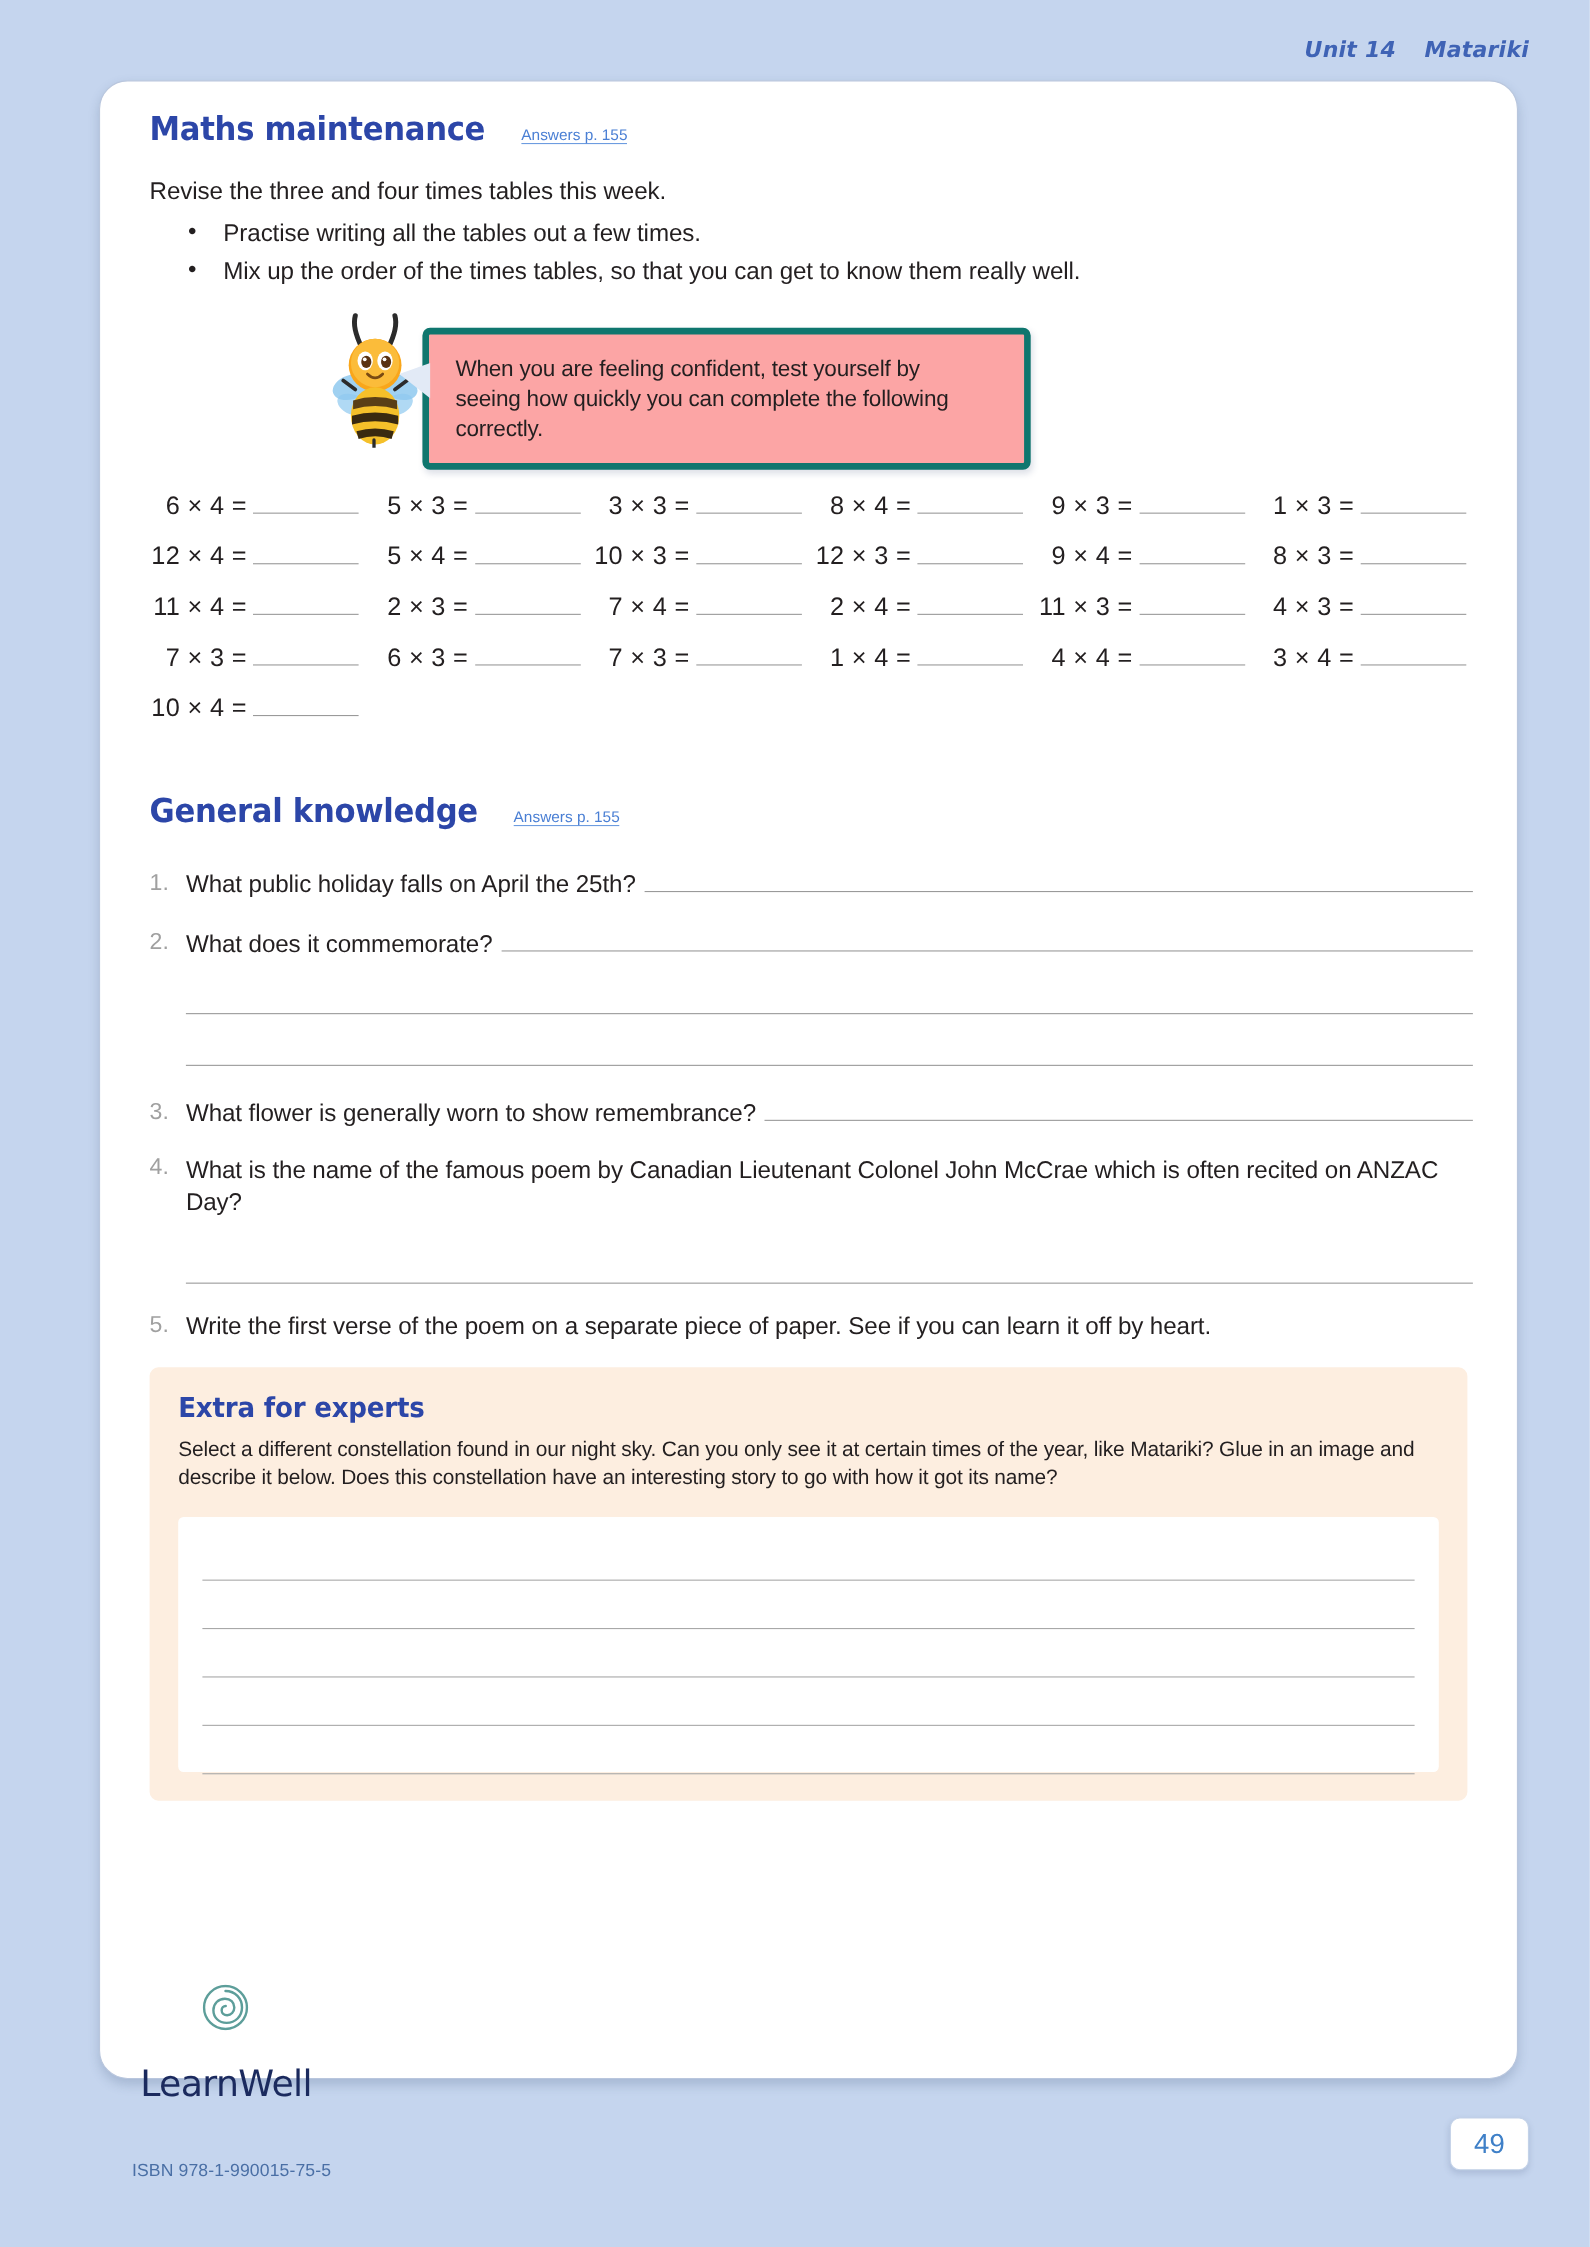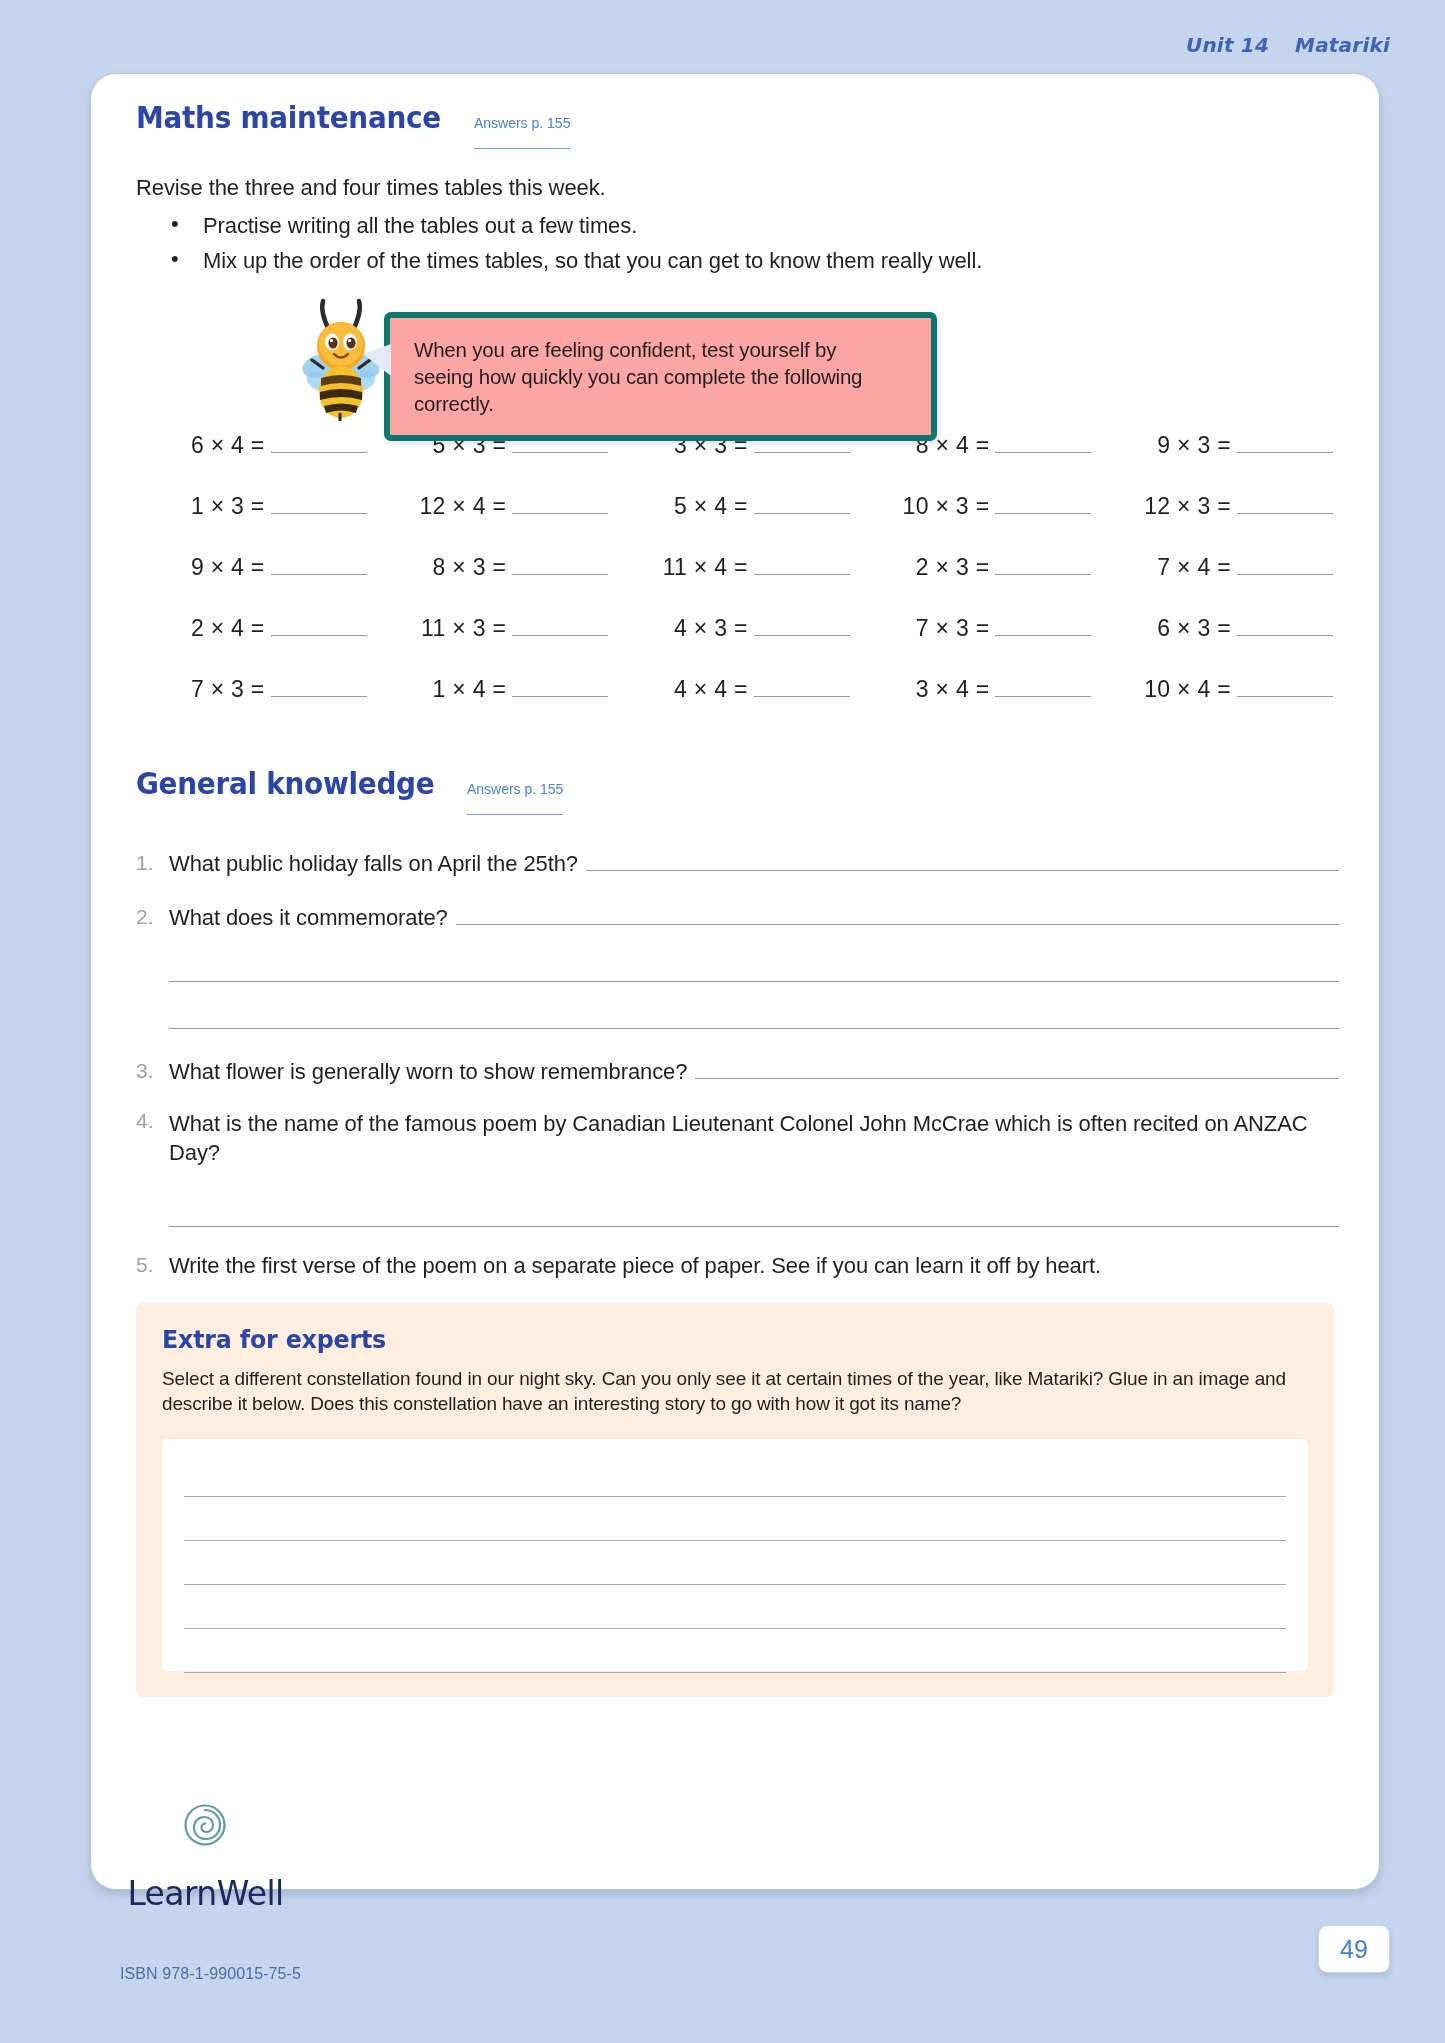"Answers p. 155" .answers-ref { padding-bottom: 18px -> 1px }
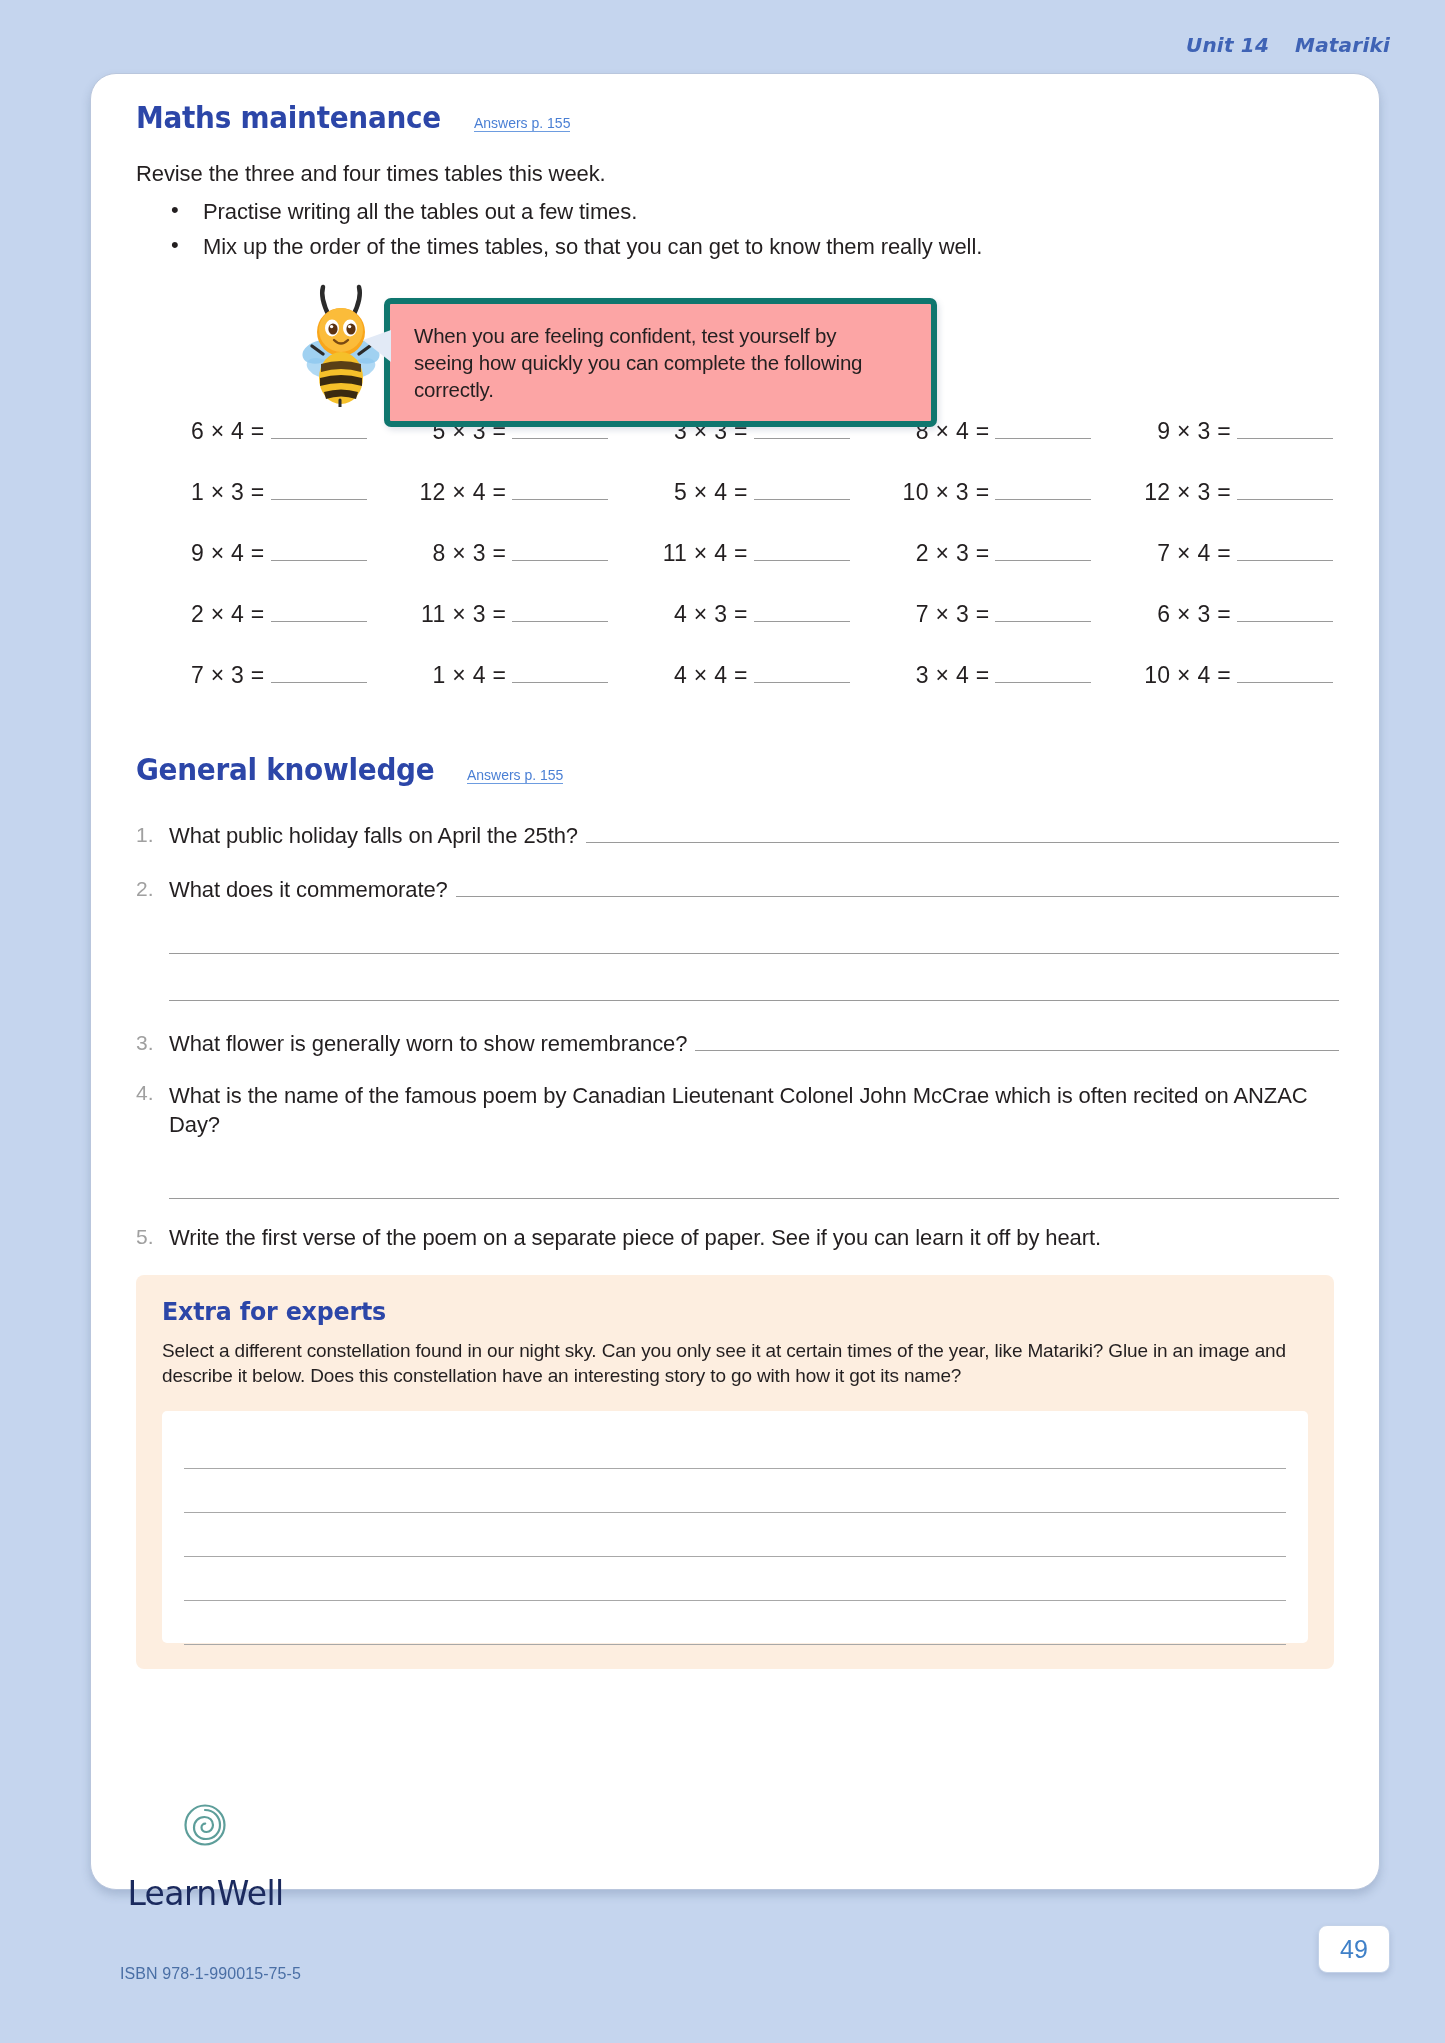"6 × 4 =" .tt-grid { grid-template-columns: repeat(5, 1fr) -> repeat(6, 1fr); margin-top: 8px -> 36px; row-gap: 15px -> 0px }
